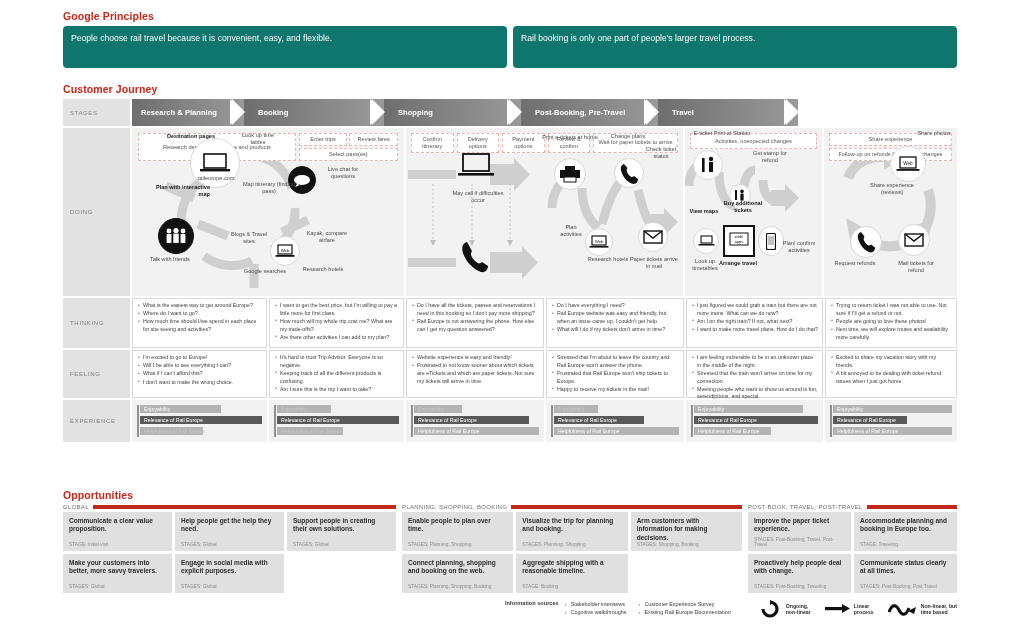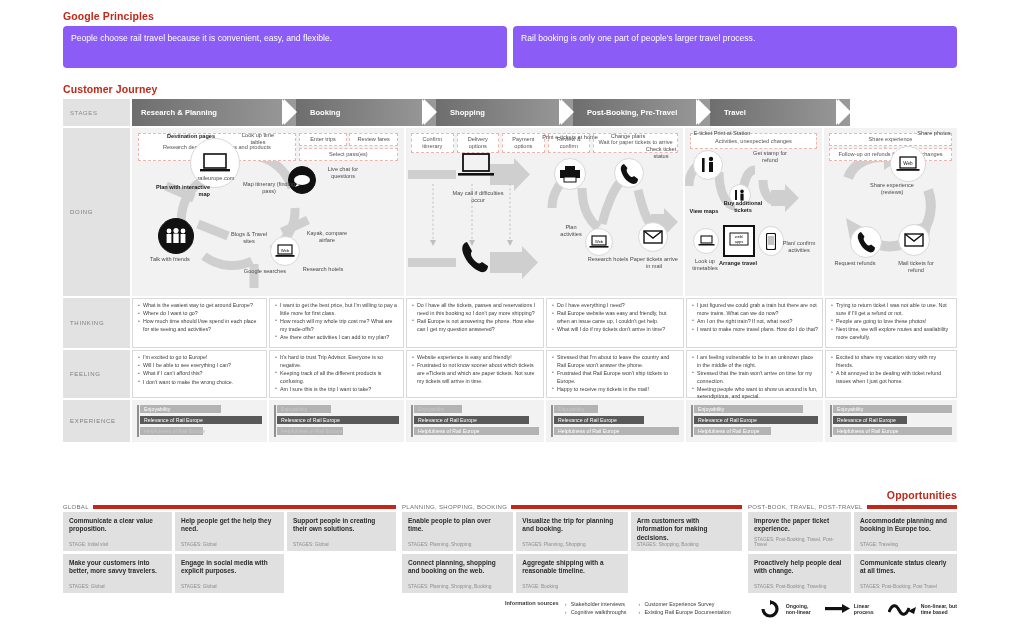"People choose rail travel because" .gp-card { background: #8b5cf6 -> #0f766e }
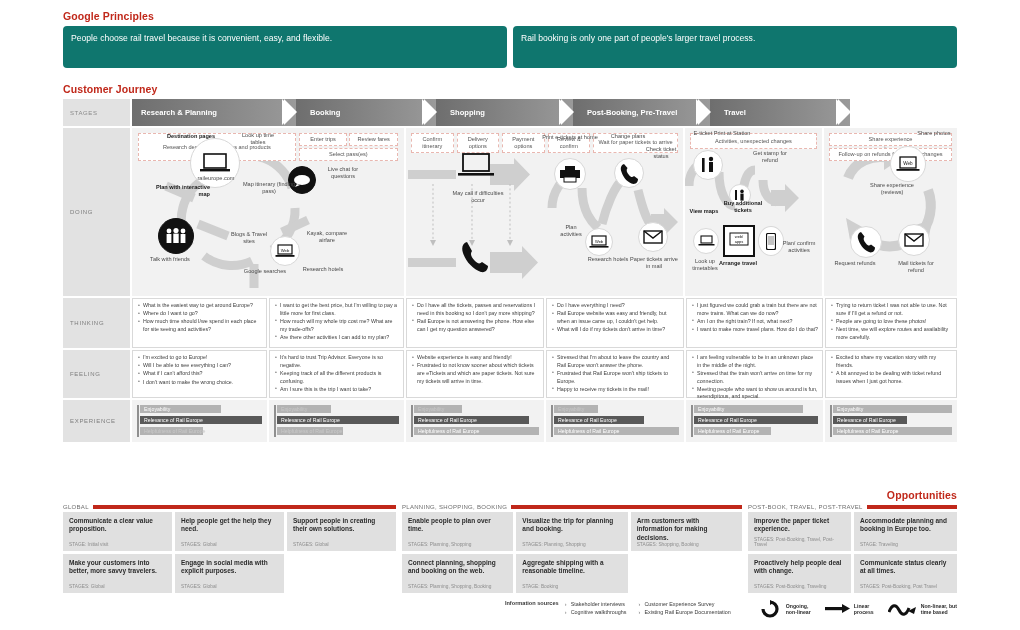"Research & Planning" div.stage-chip { width: 164px -> 112px }
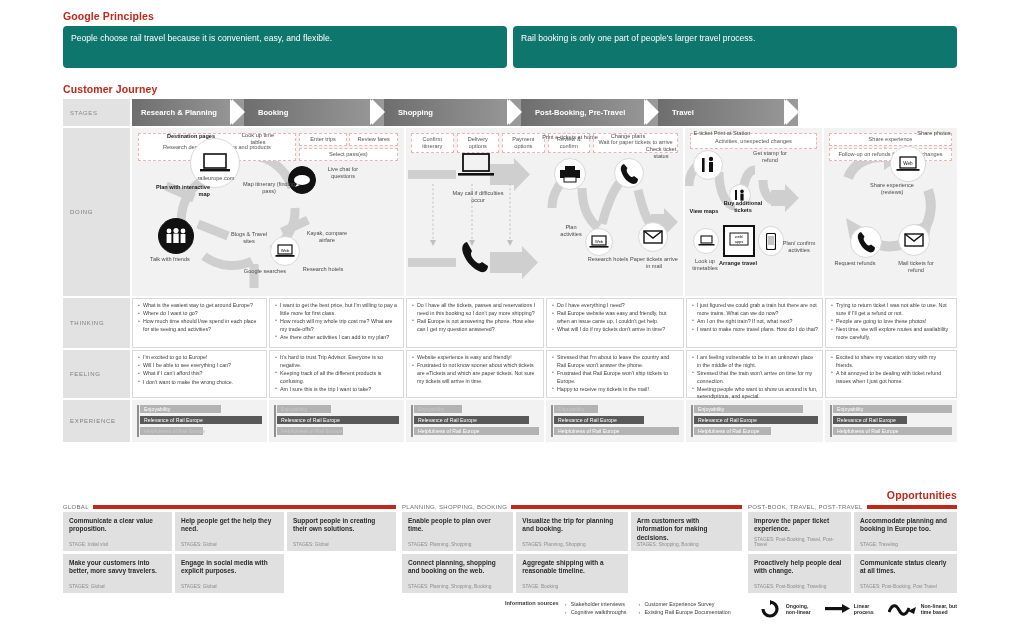"Opportunities" #op-title { text-align: right -> none }
